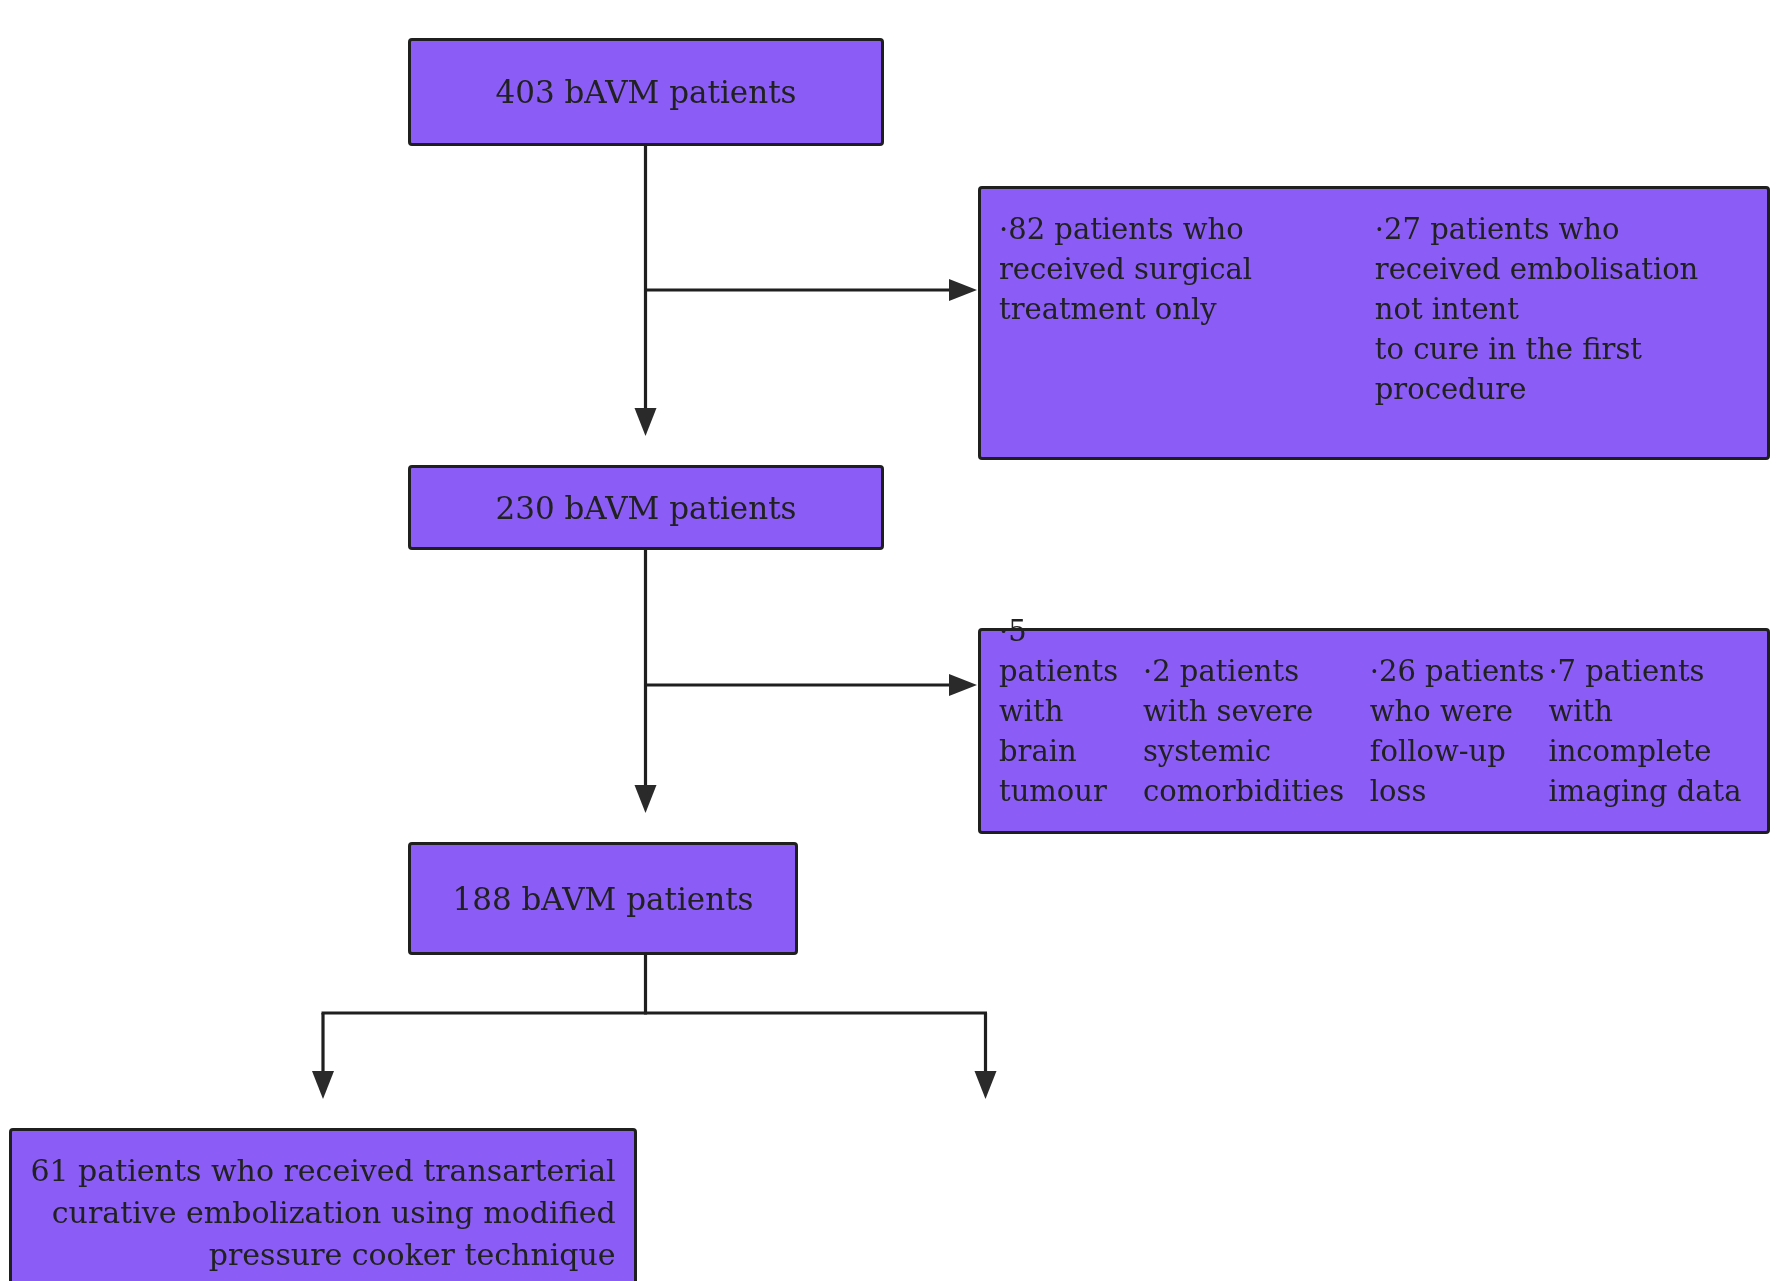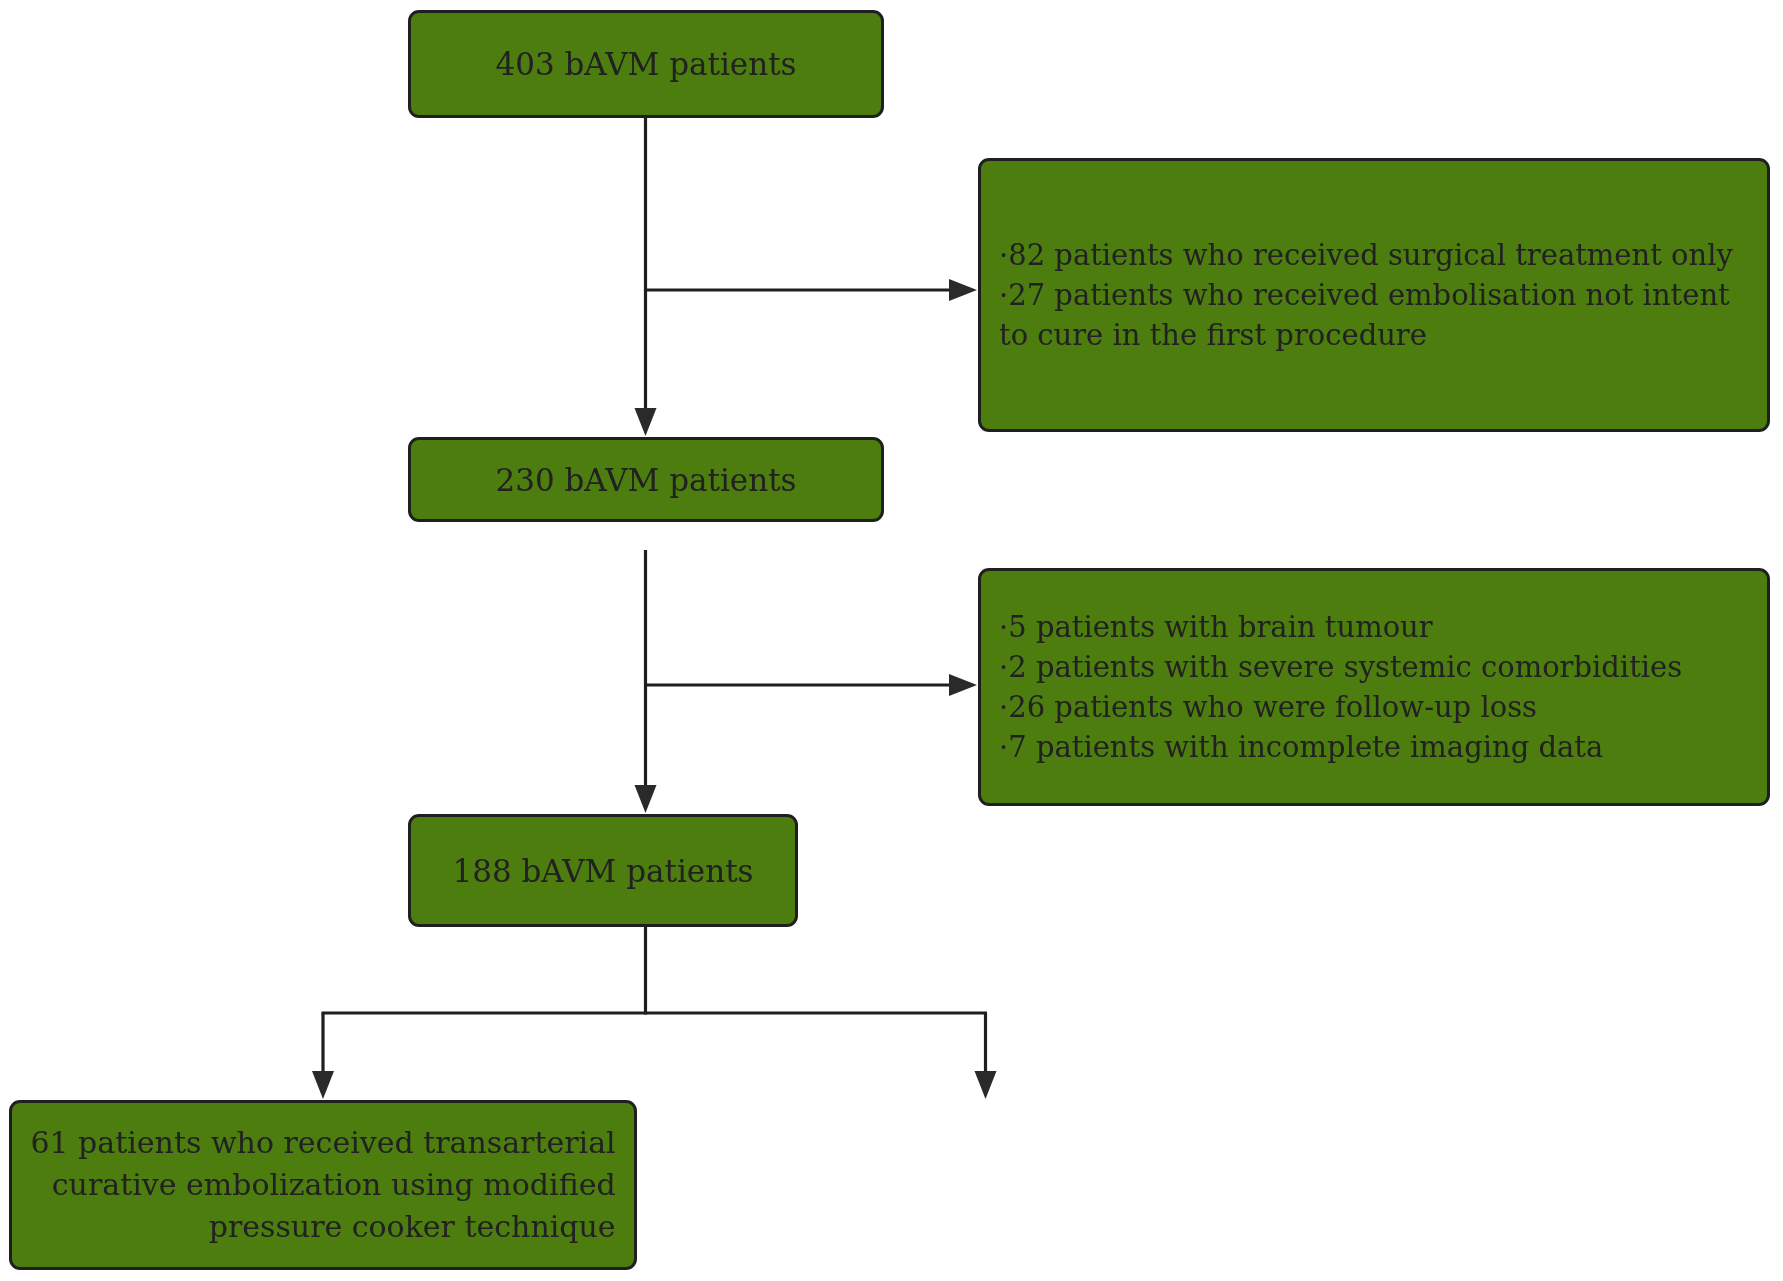"403 bAVM patients" .node { background: #4d7c0f -> #8b5cf6; border-radius: 11px -> 4px; margin-top: none -> 28px }
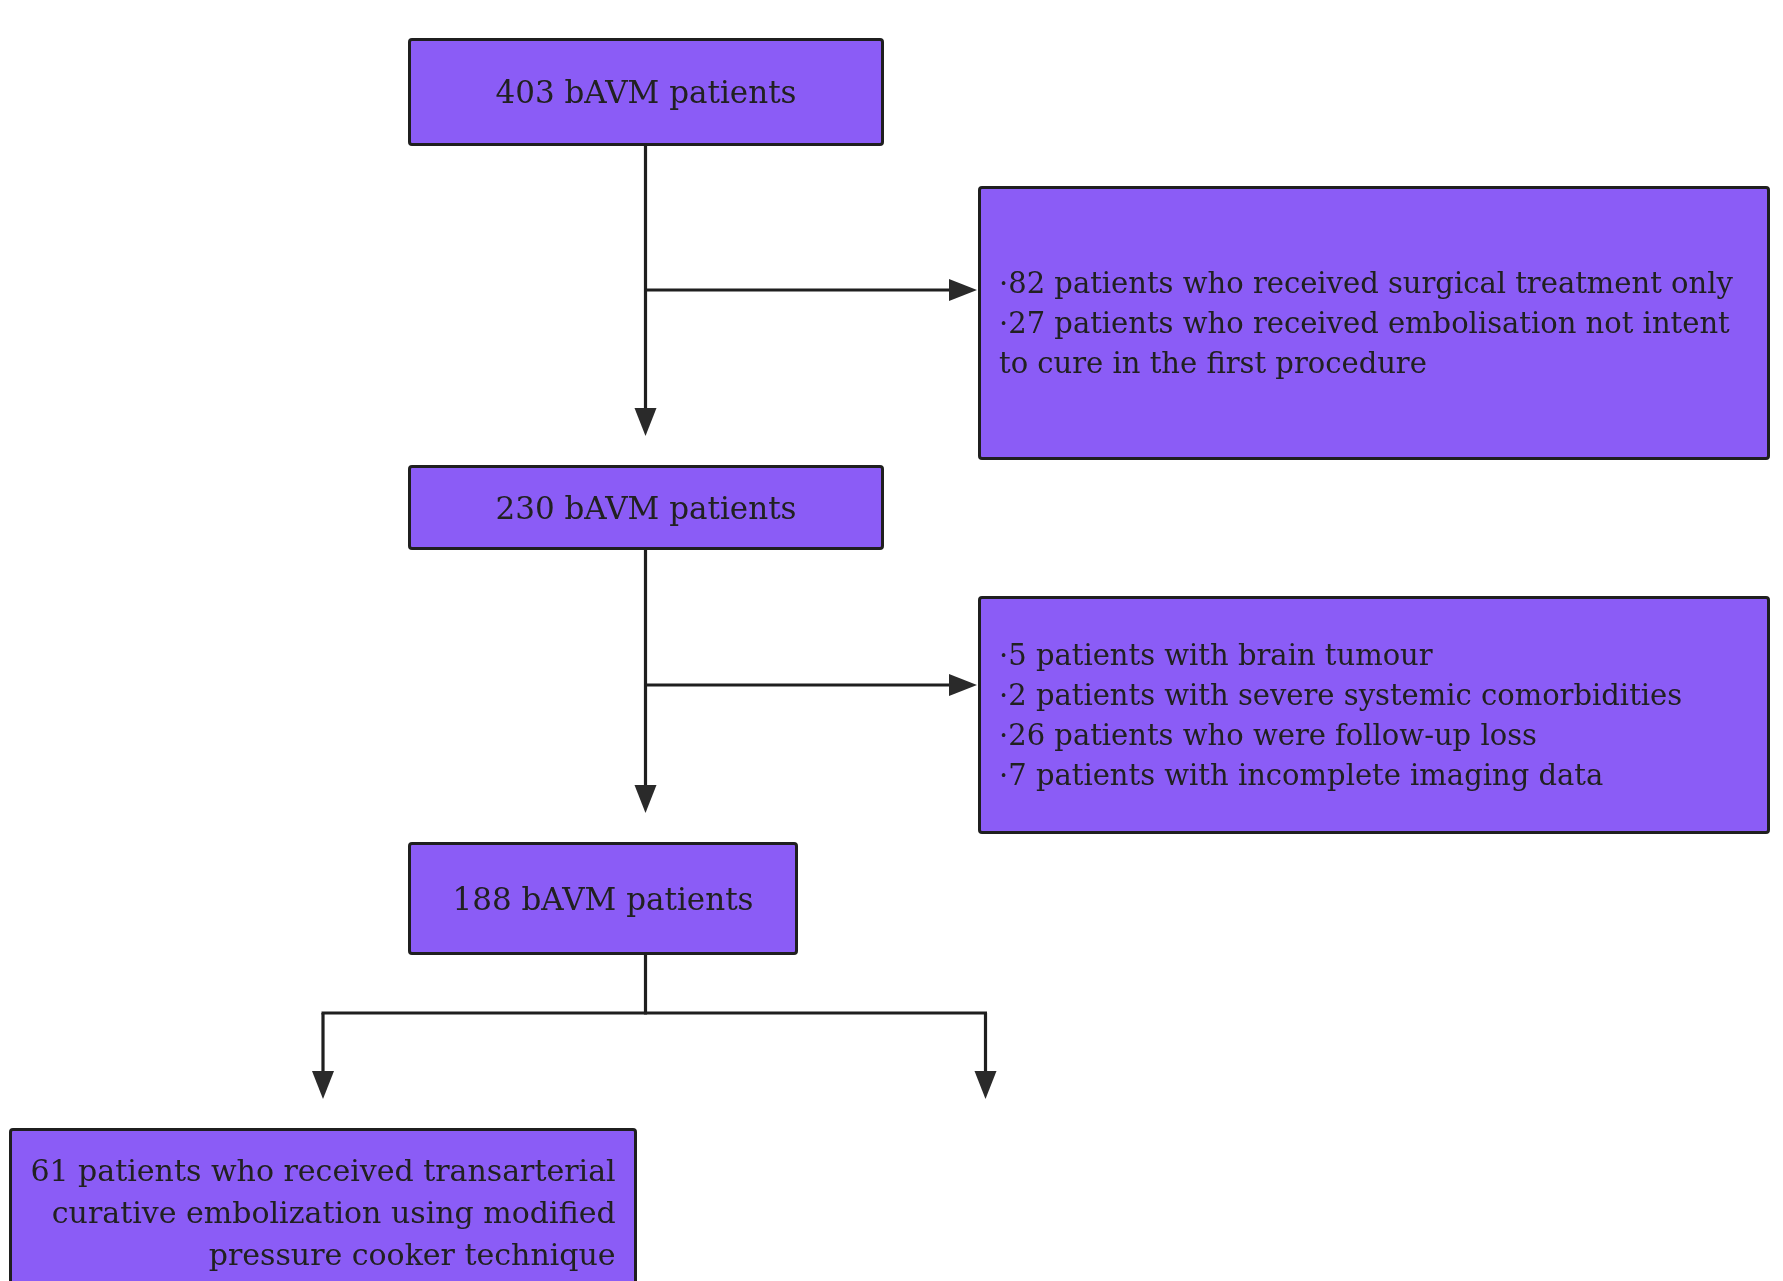"·82 patients who received surgical" .node.exclusion { flex-direction: column -> row }
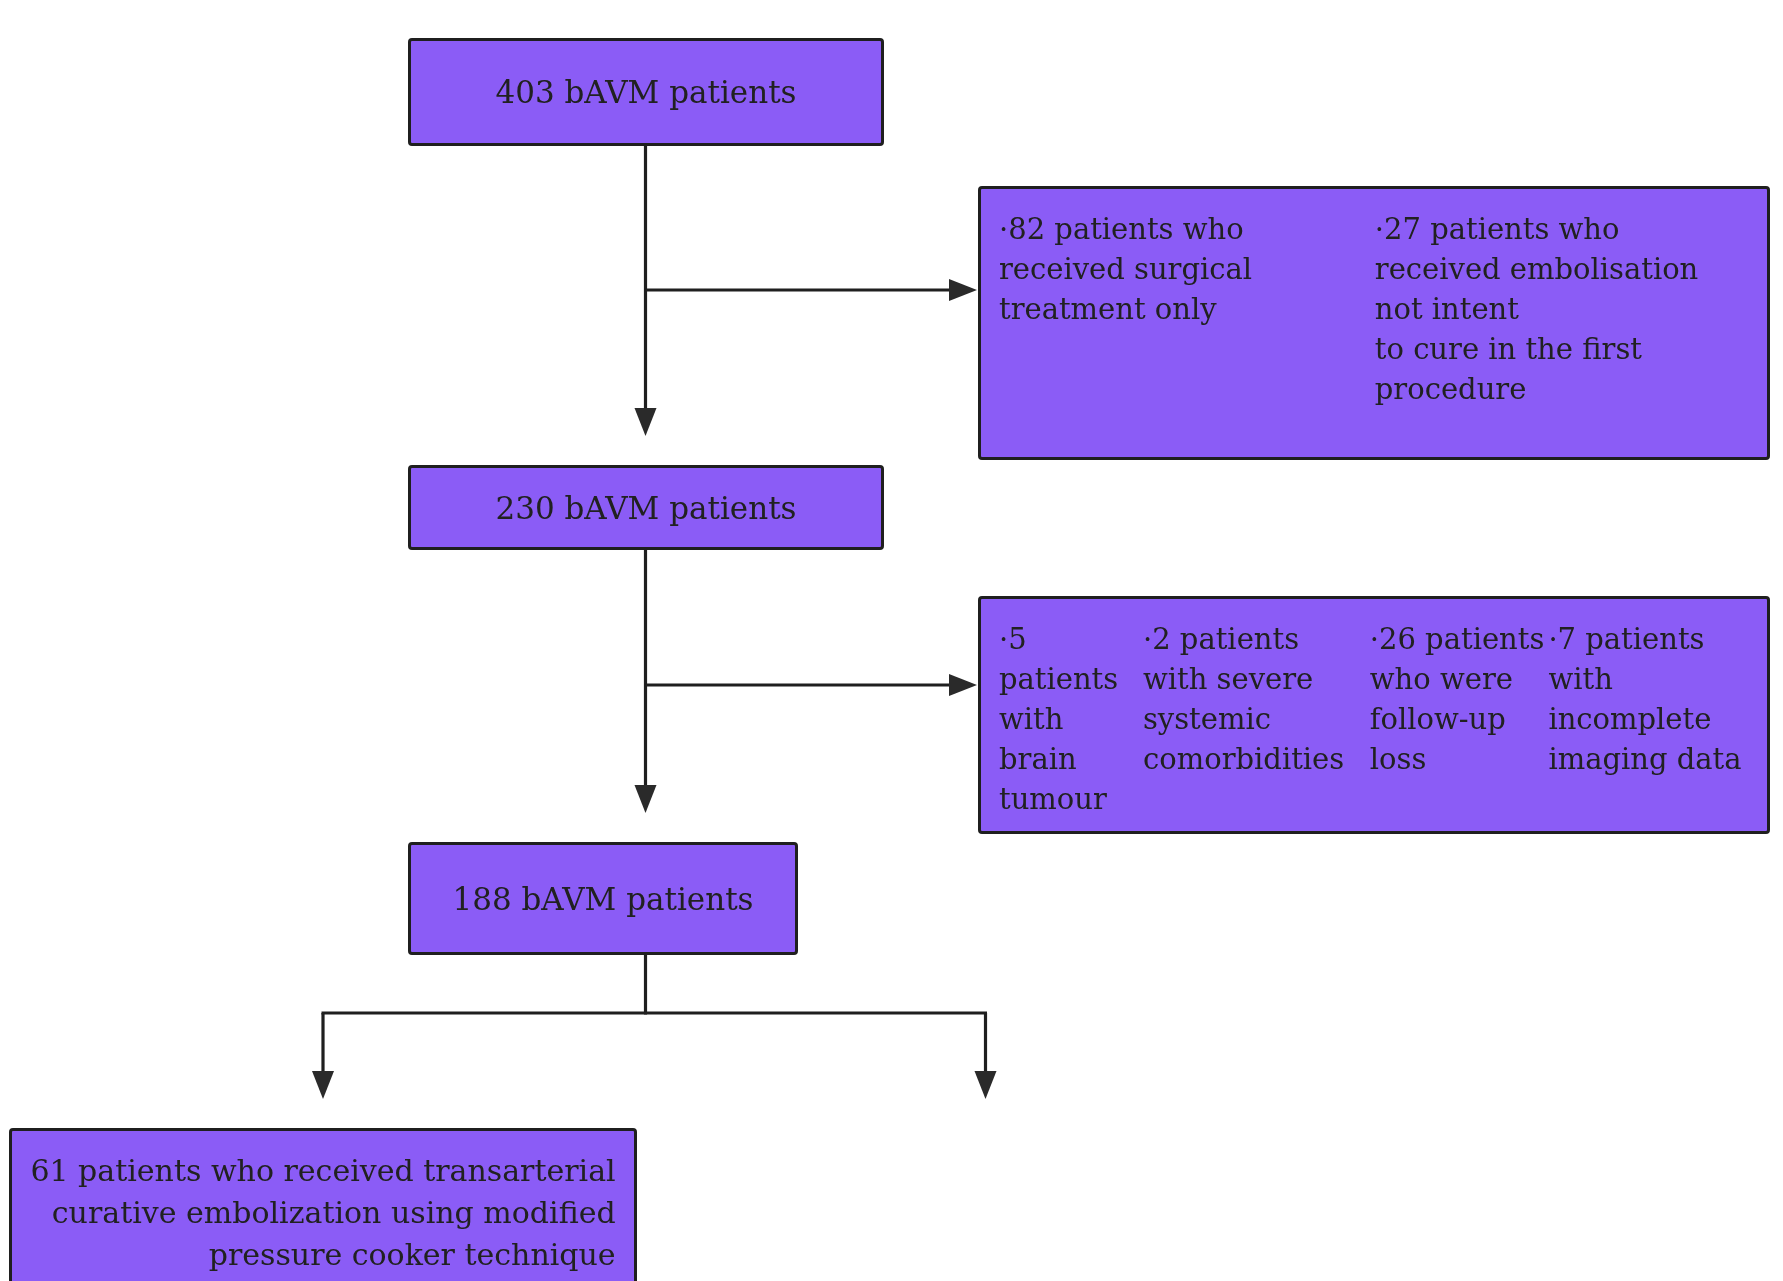"·5 patients with brain tumour" div.node { align-items: none -> flex-end; height: 238px -> 206px; top: 568px -> 600px }
